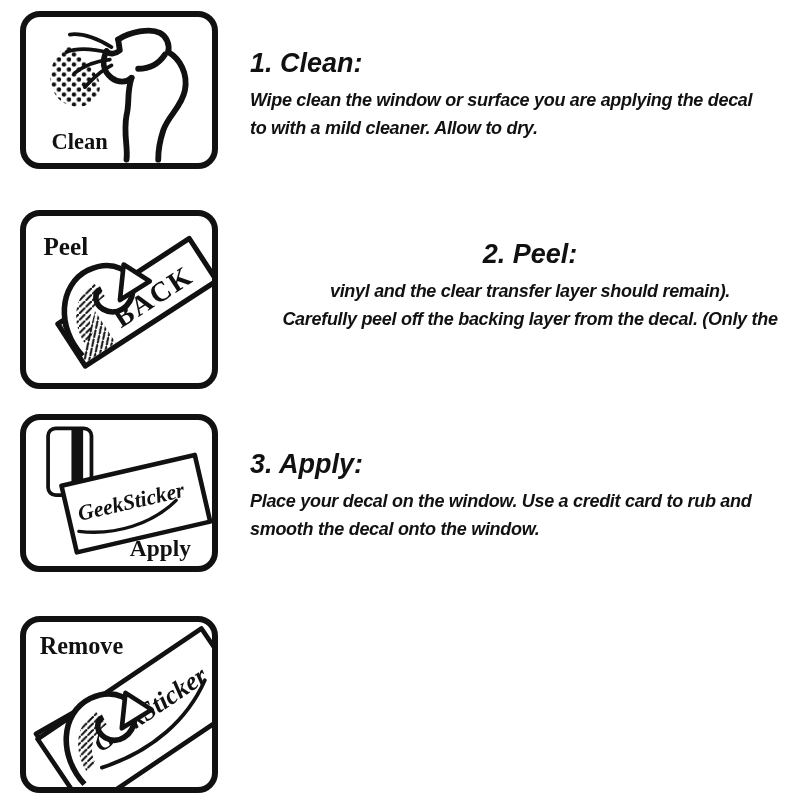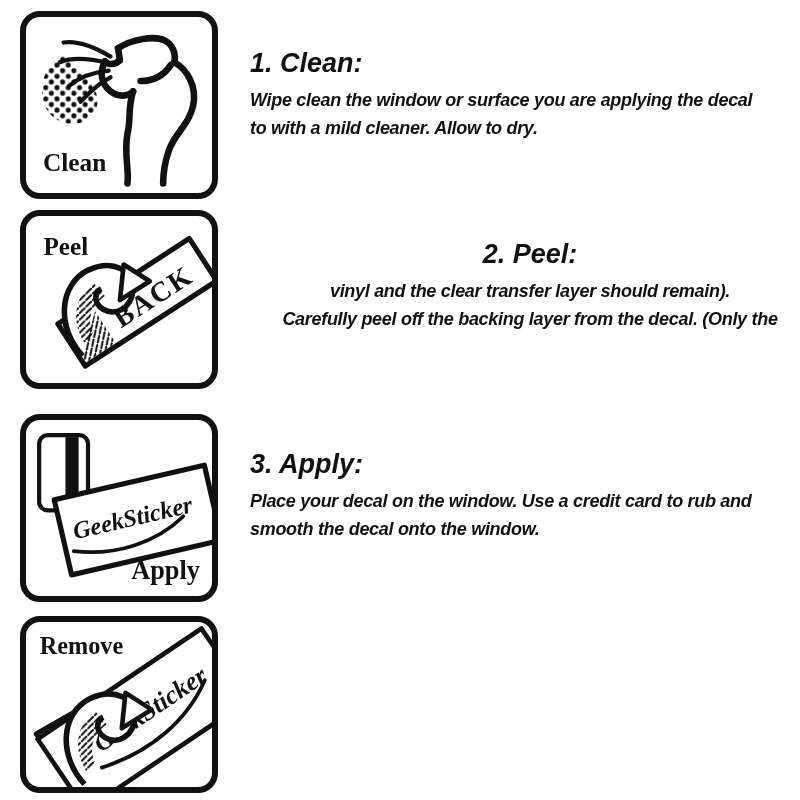"Clean" .illus-box { height: 188px -> 158px }
